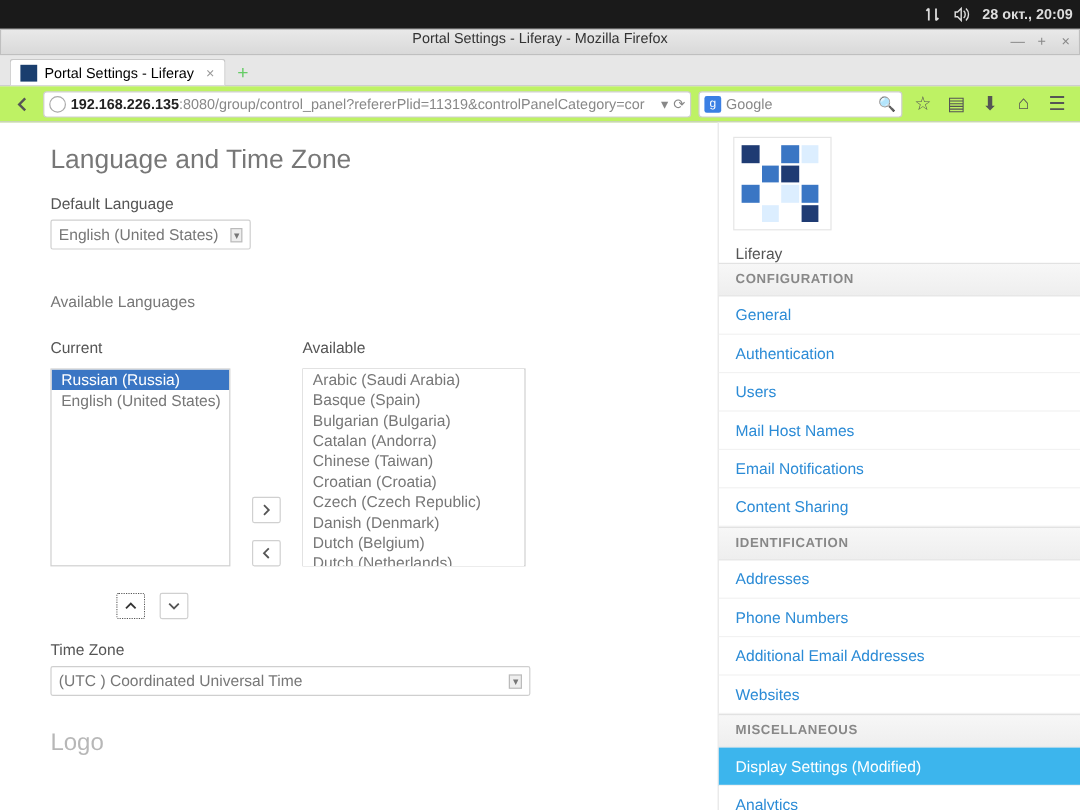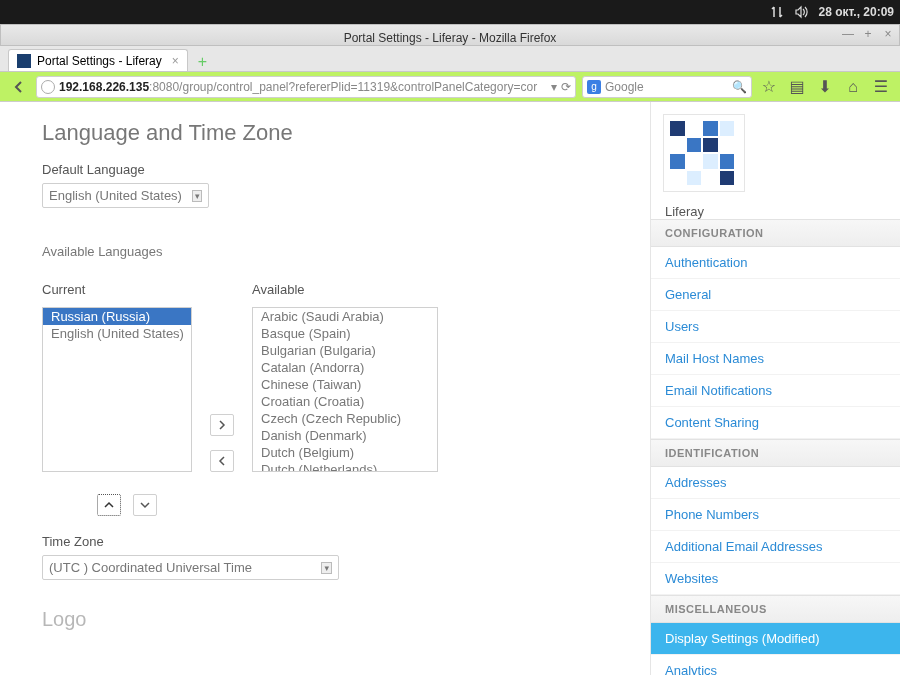"Portal Settings - Liferay -" .ff-title { align-items: flex-end -> flex-start }
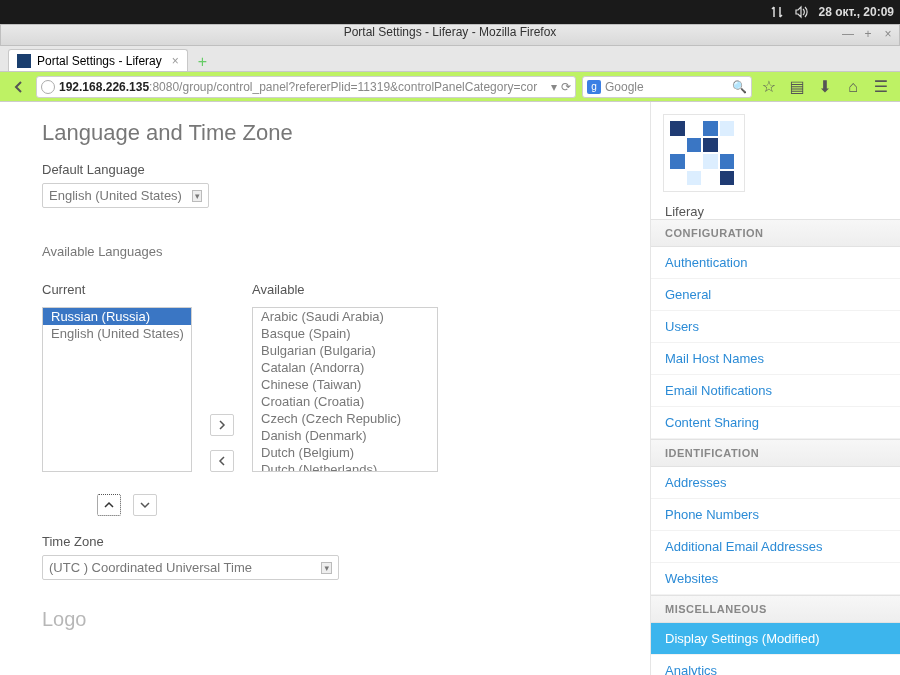"Liferay" .sidebar { width: 250px -> 302px }
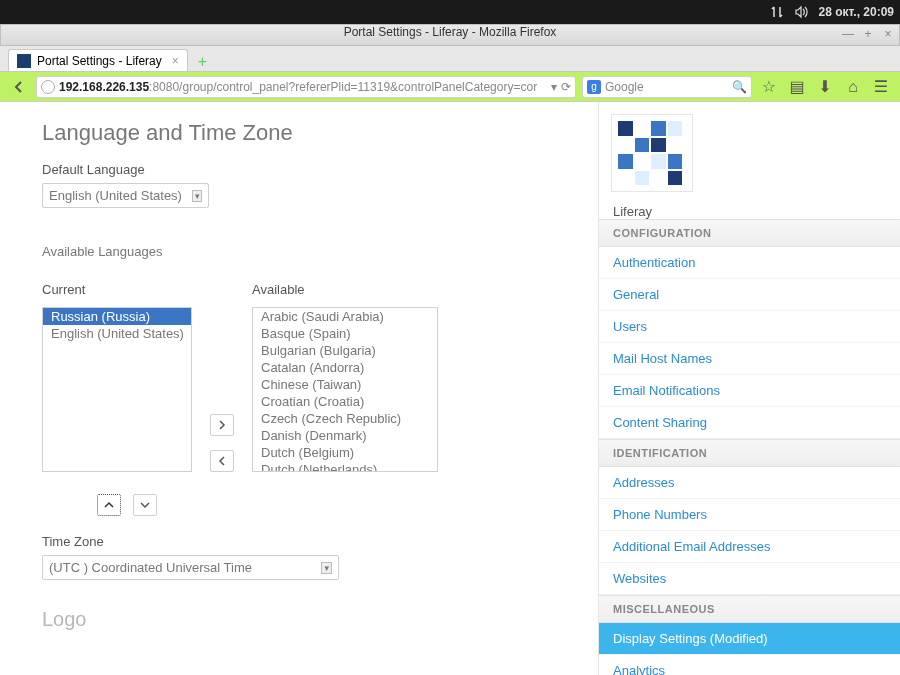"Authentication" a.navlink { order: before "General" -> after "General" }
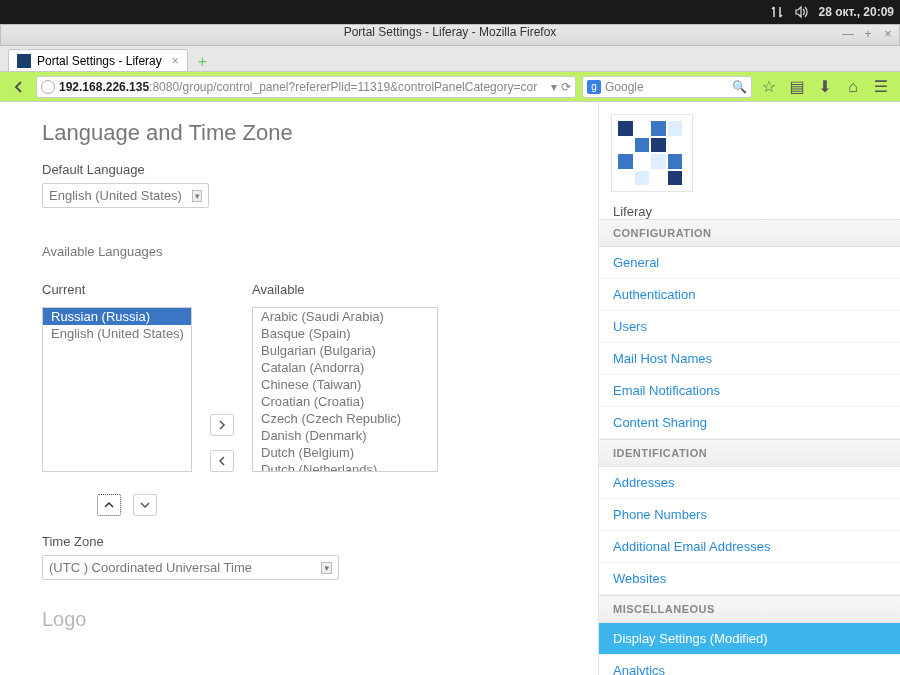"(UTC ) Coordinated Universal Time" .tzselect { width: 297px -> 400px }
